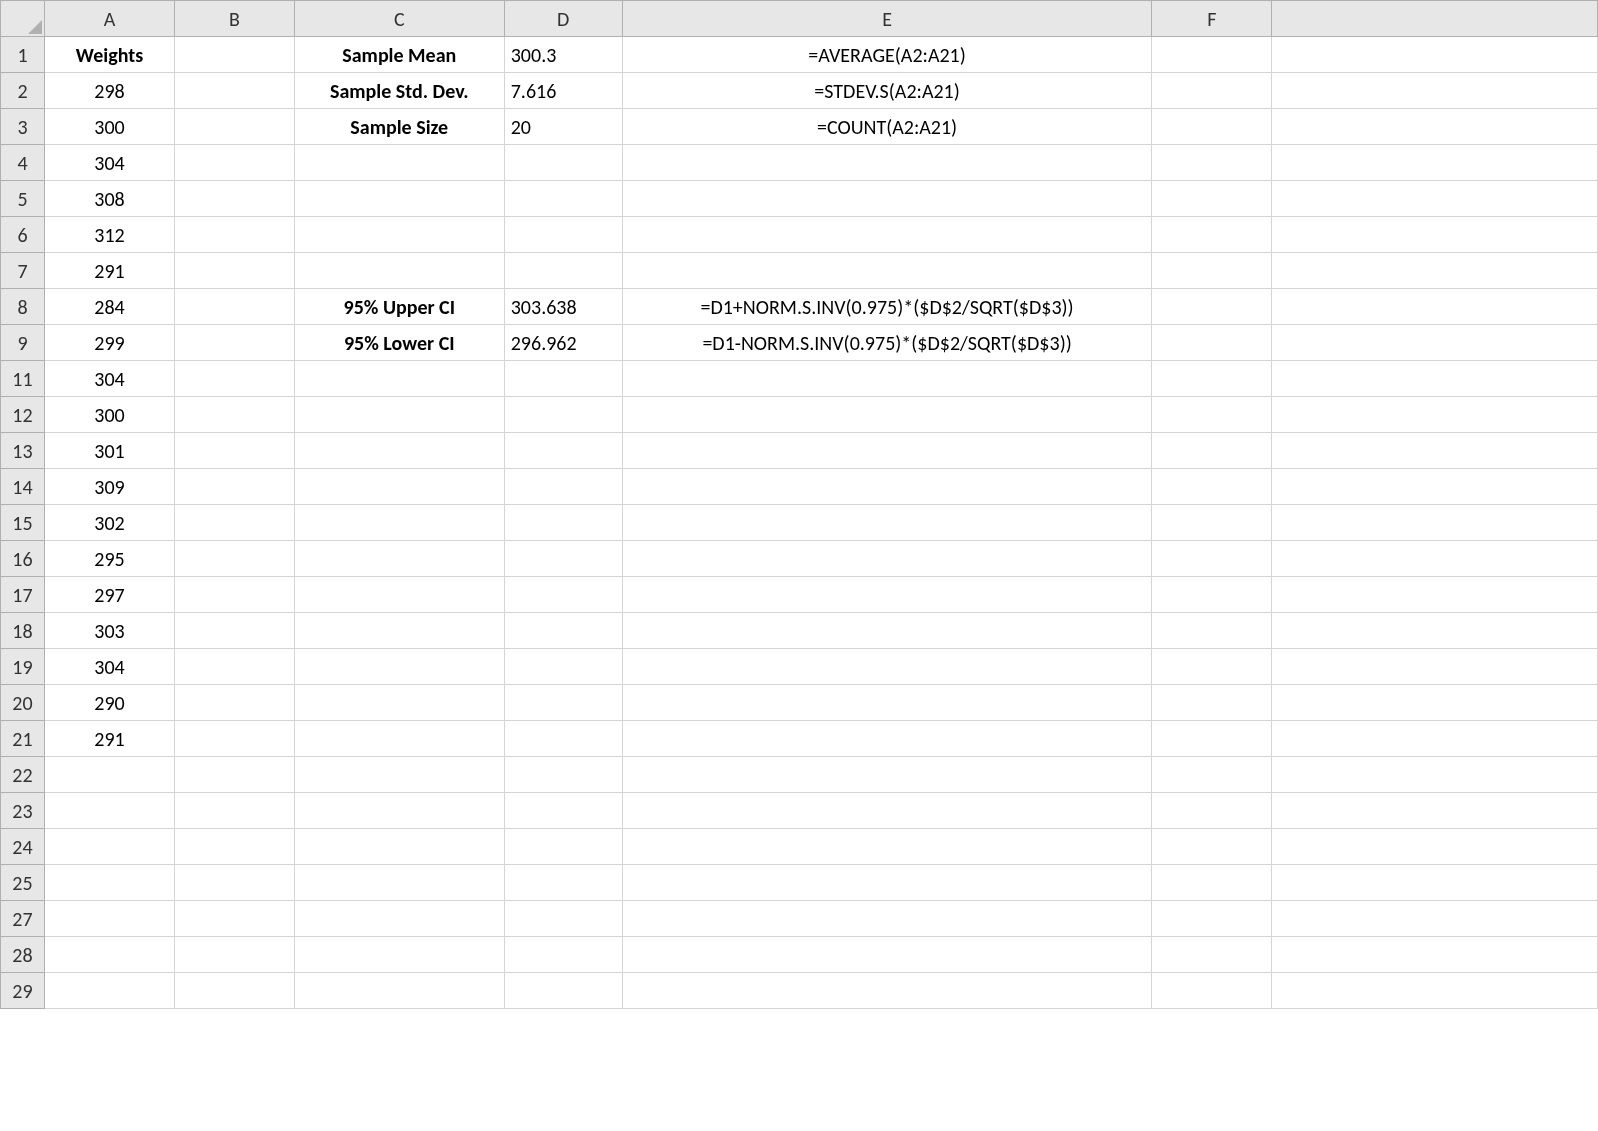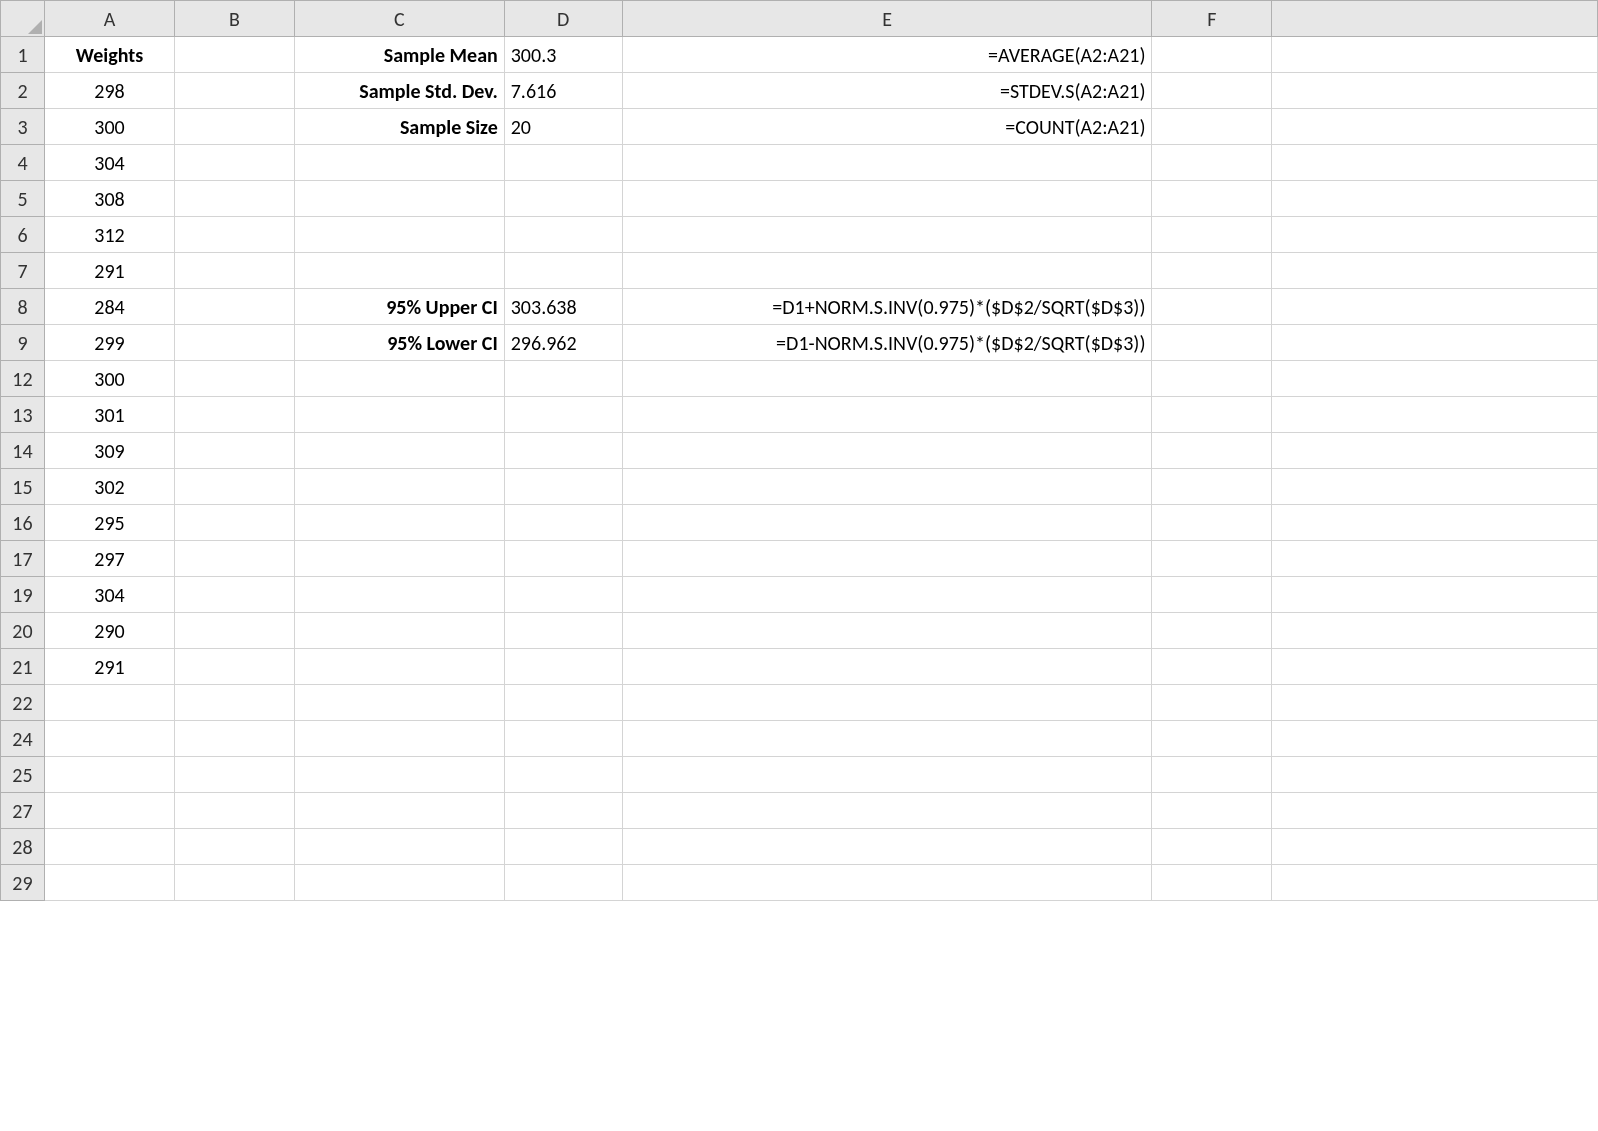"Sample Mean" .left { text-align: right -> center }
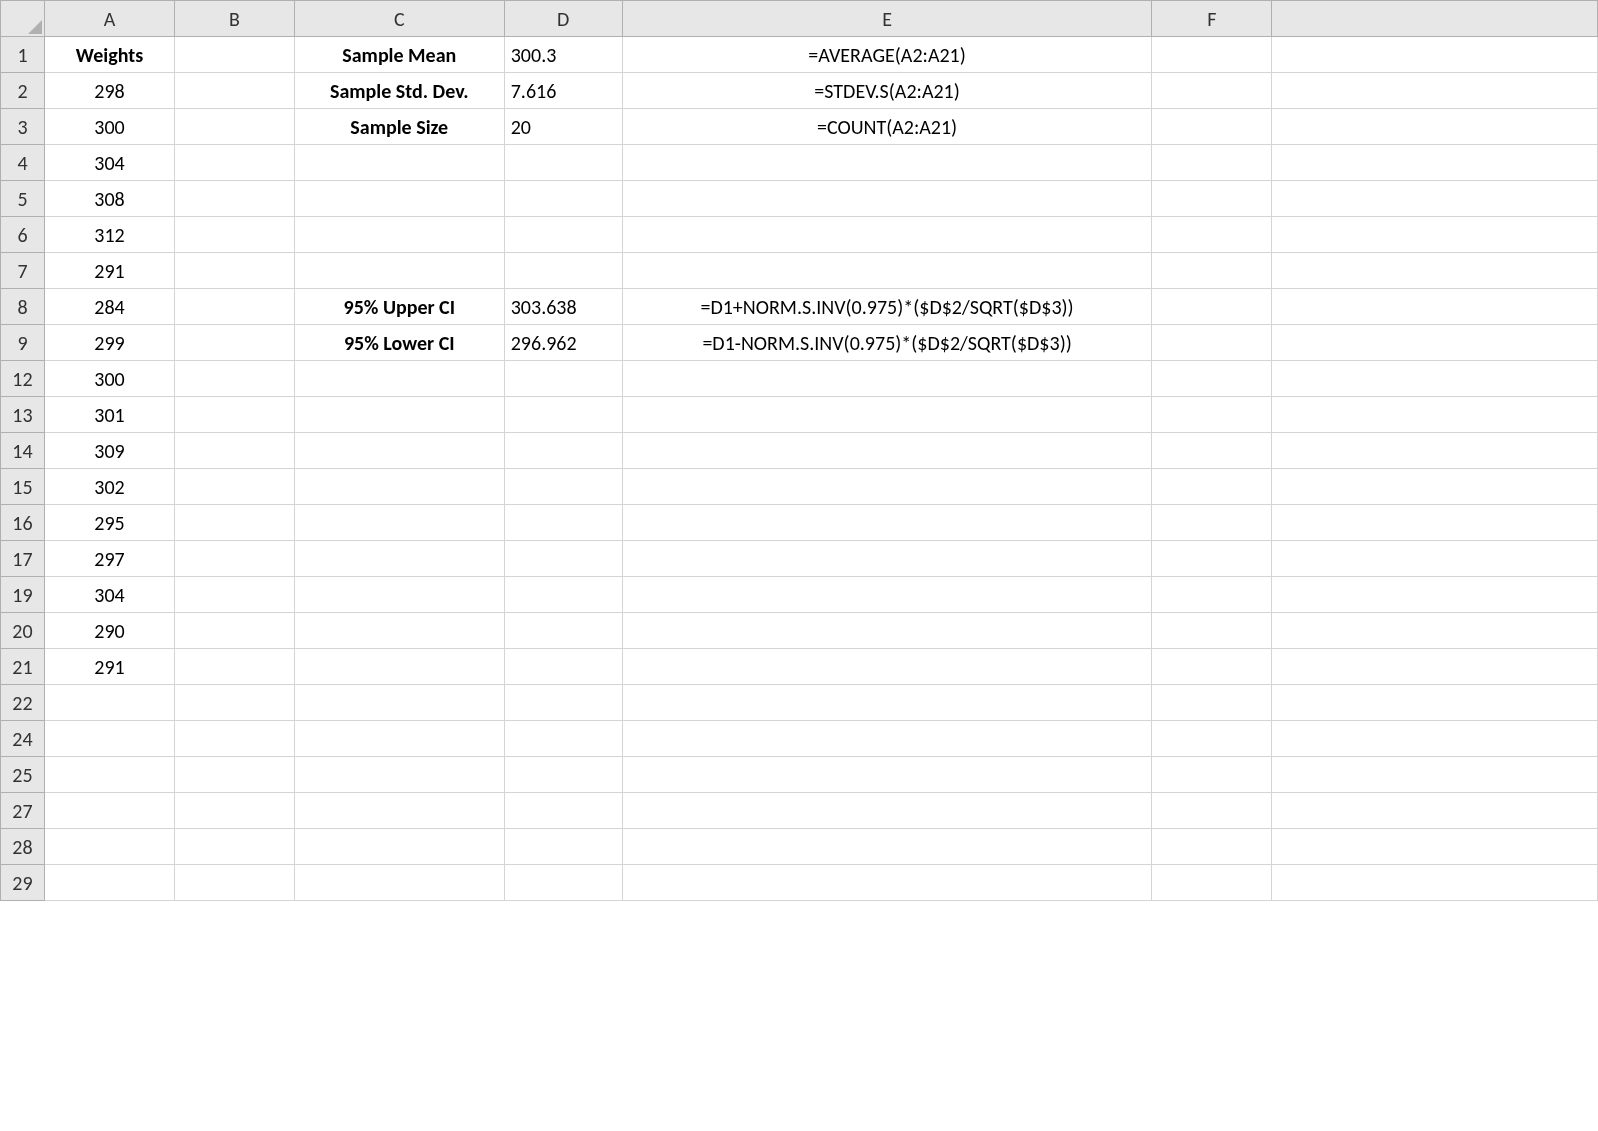"11" div.row { html: none -> <div> <div>11</div> <div>304</div> <div></div> <div></div> <div></div> <div></div> <div></div> <div></div> </div> }
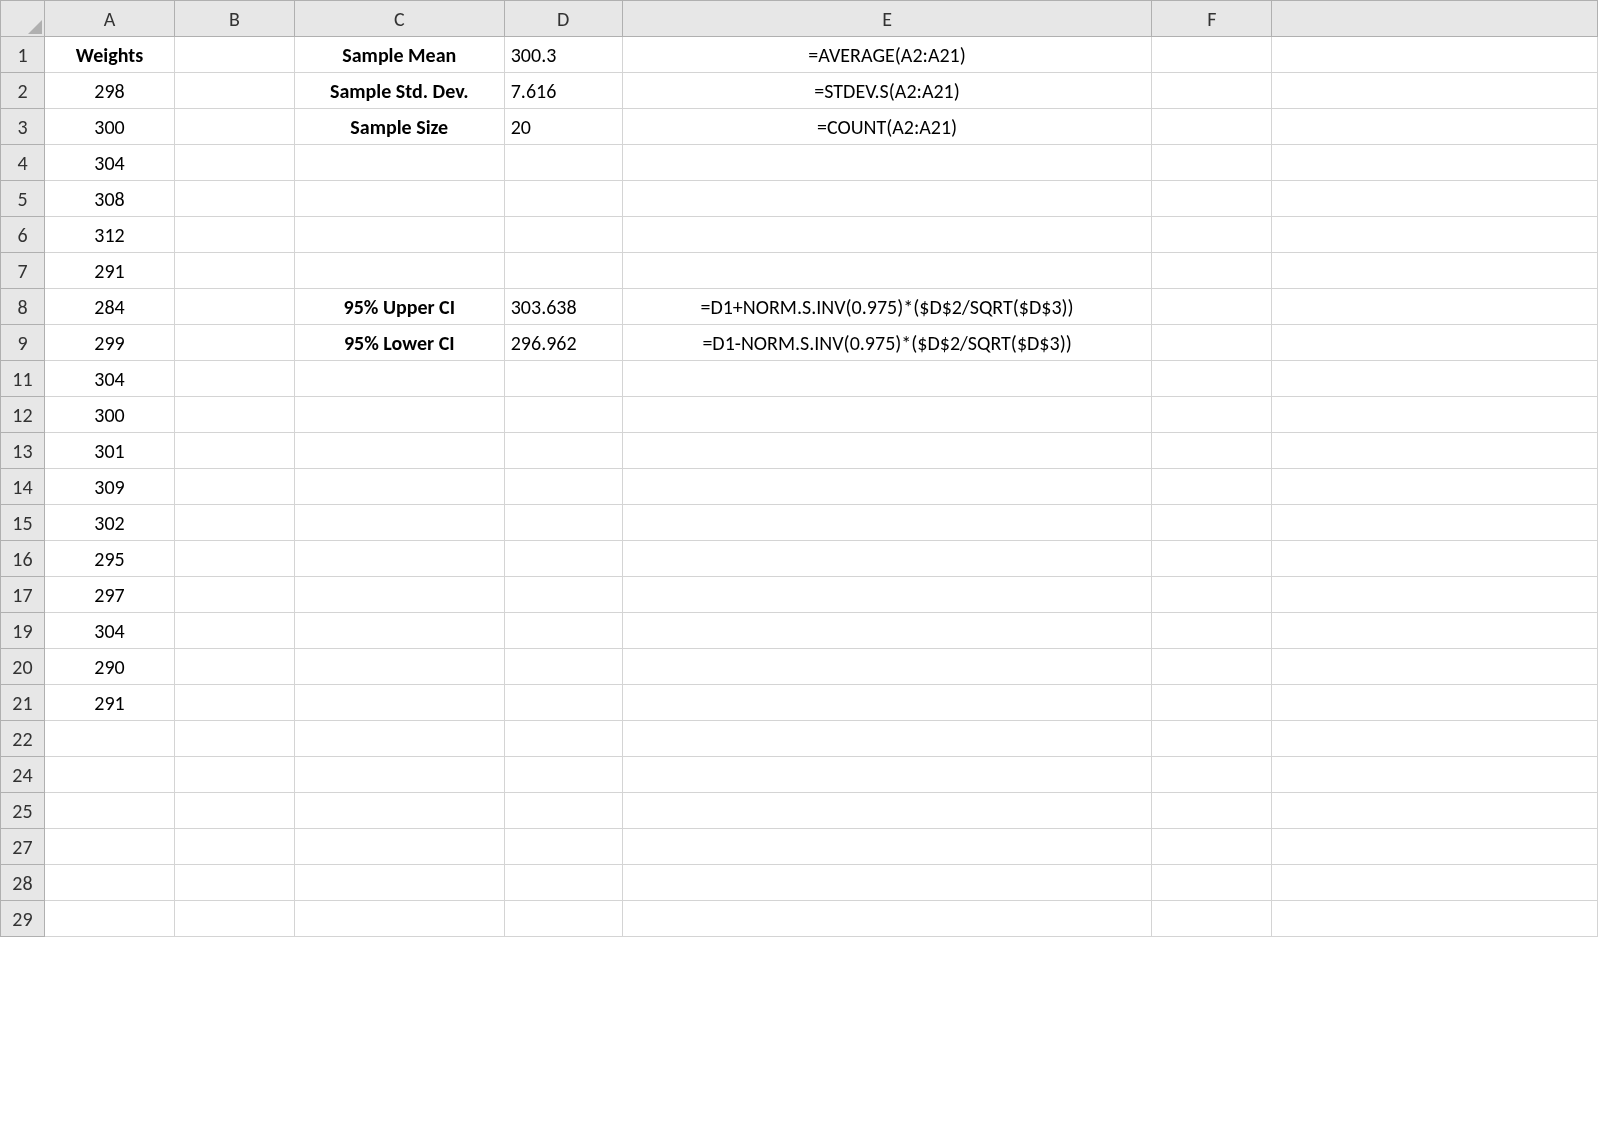"18" div.row { html: none -> <div> <div>18</div> <div>303</div> <div></div> <div></div> <div></div> <div></div> <div></div> <div></div> </div> }
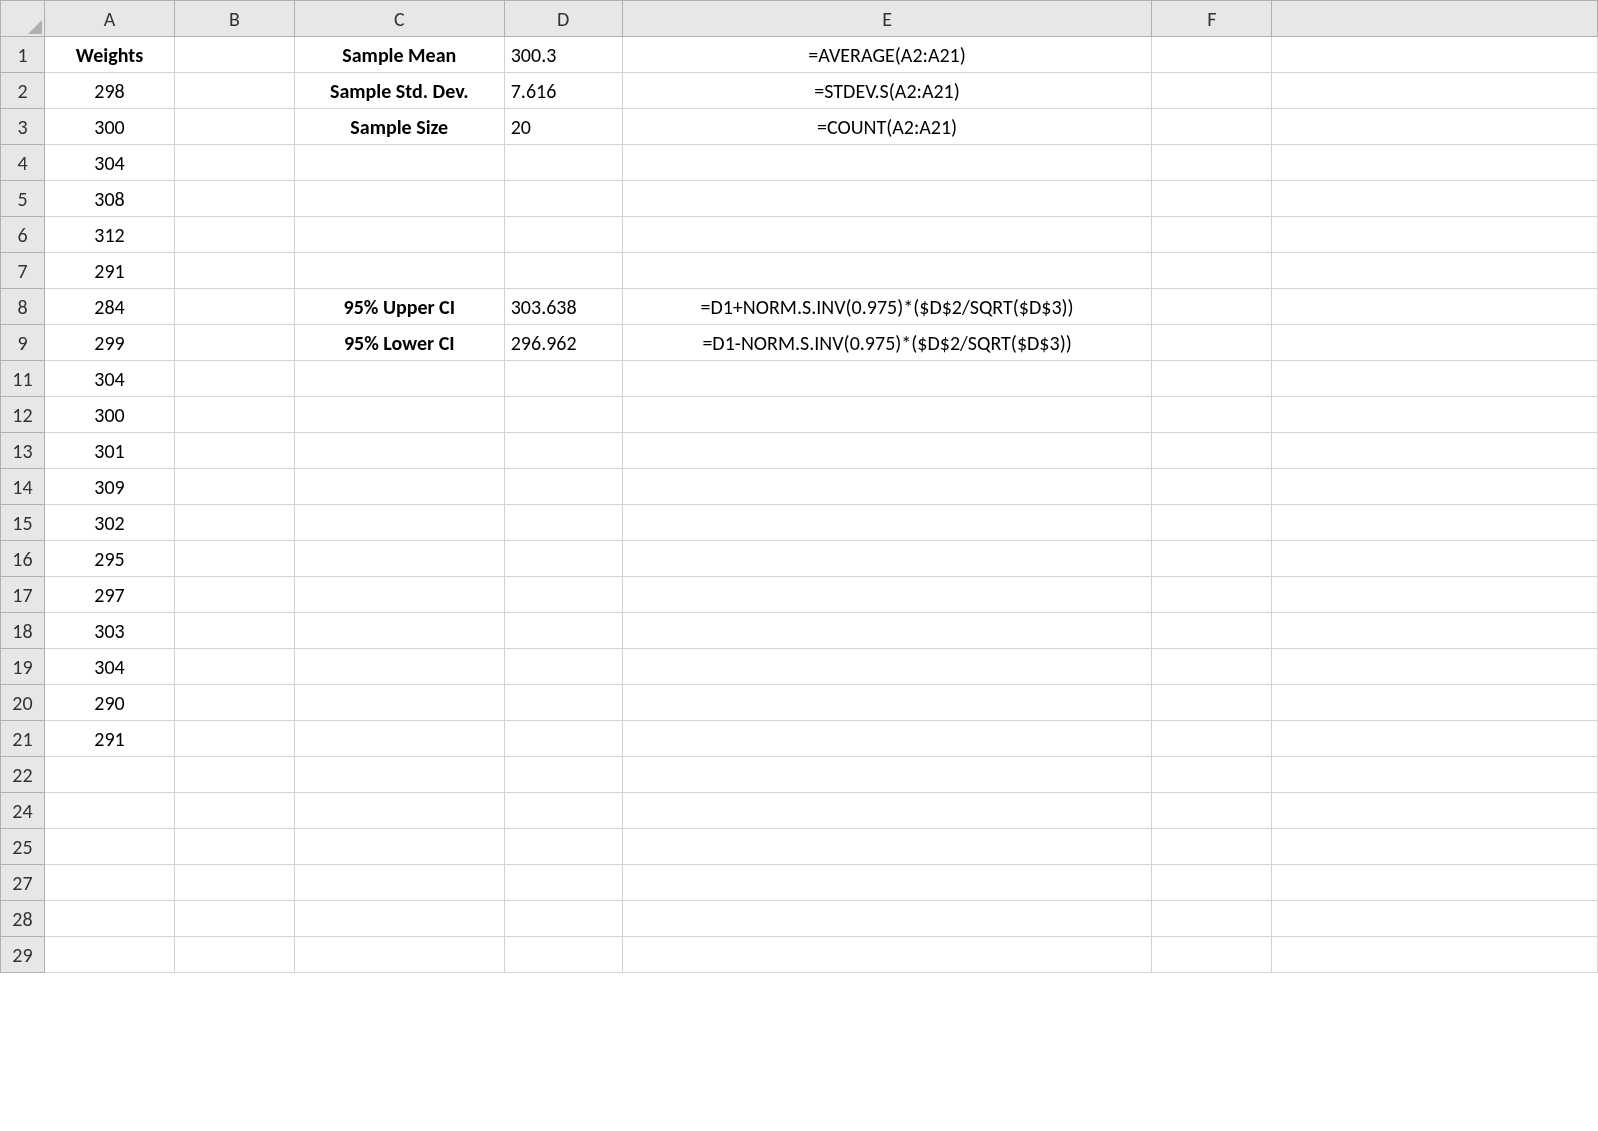"23" div.row { html: none -> <div> <div>23</div> <div></div> <div></div> <div></div> <div></div> <div></div> <div></div> <div></div> </div> }
